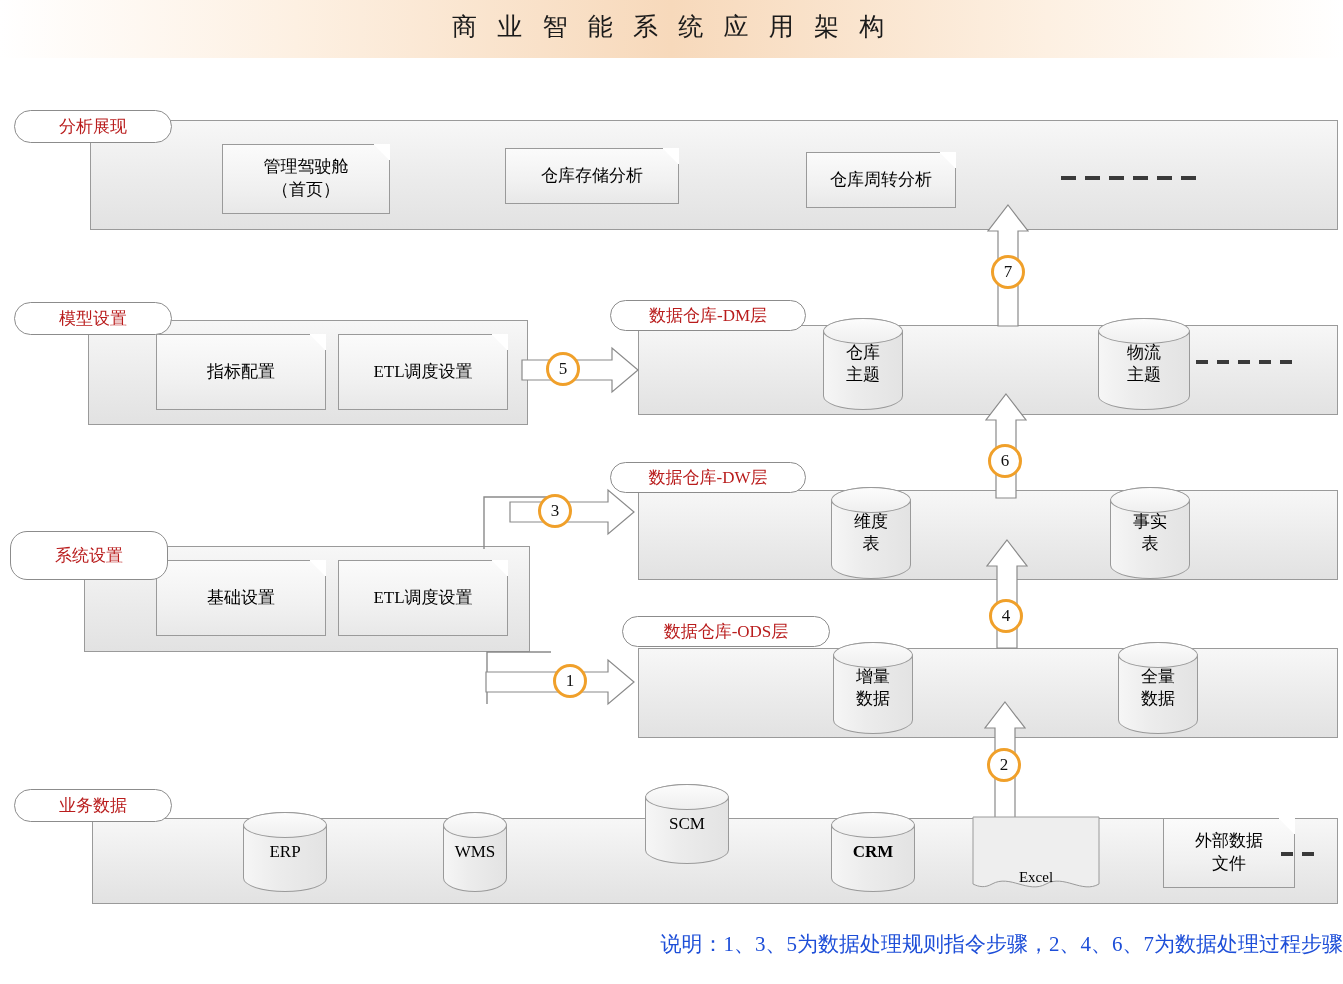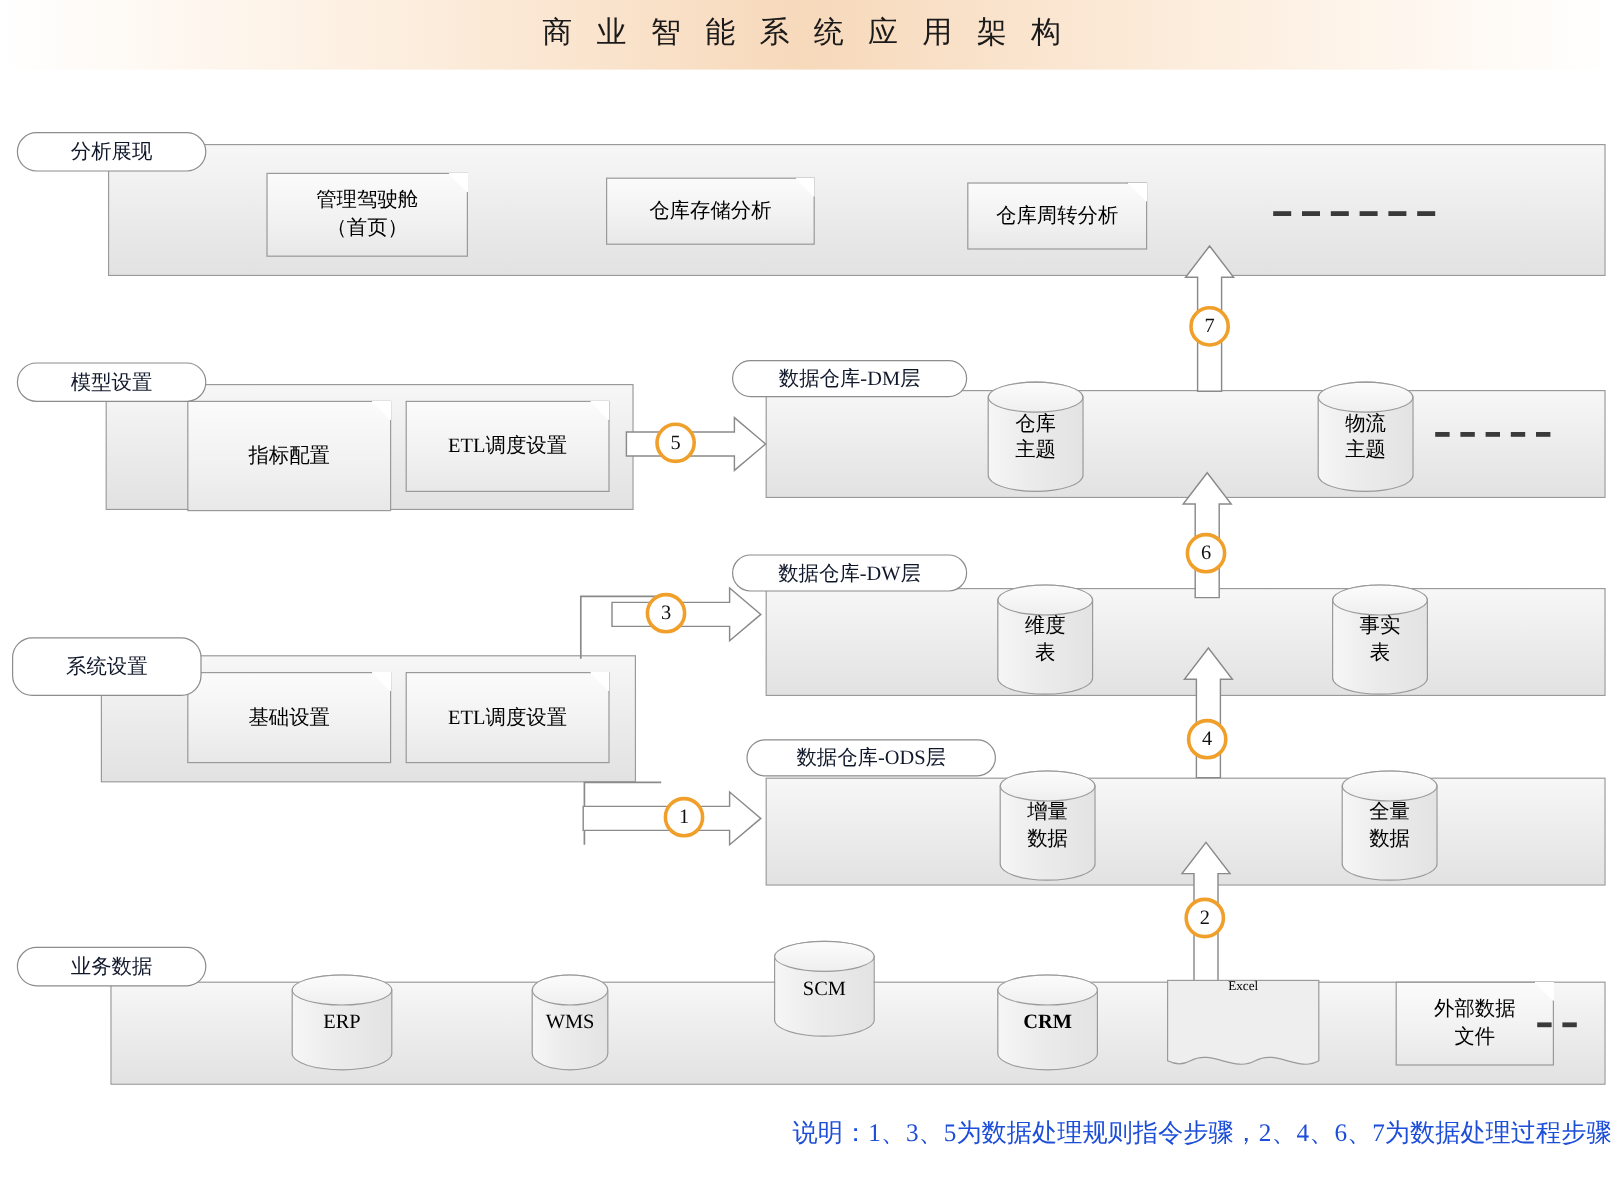"分析展现" .pill { color: #0f172a -> #b91c1c }
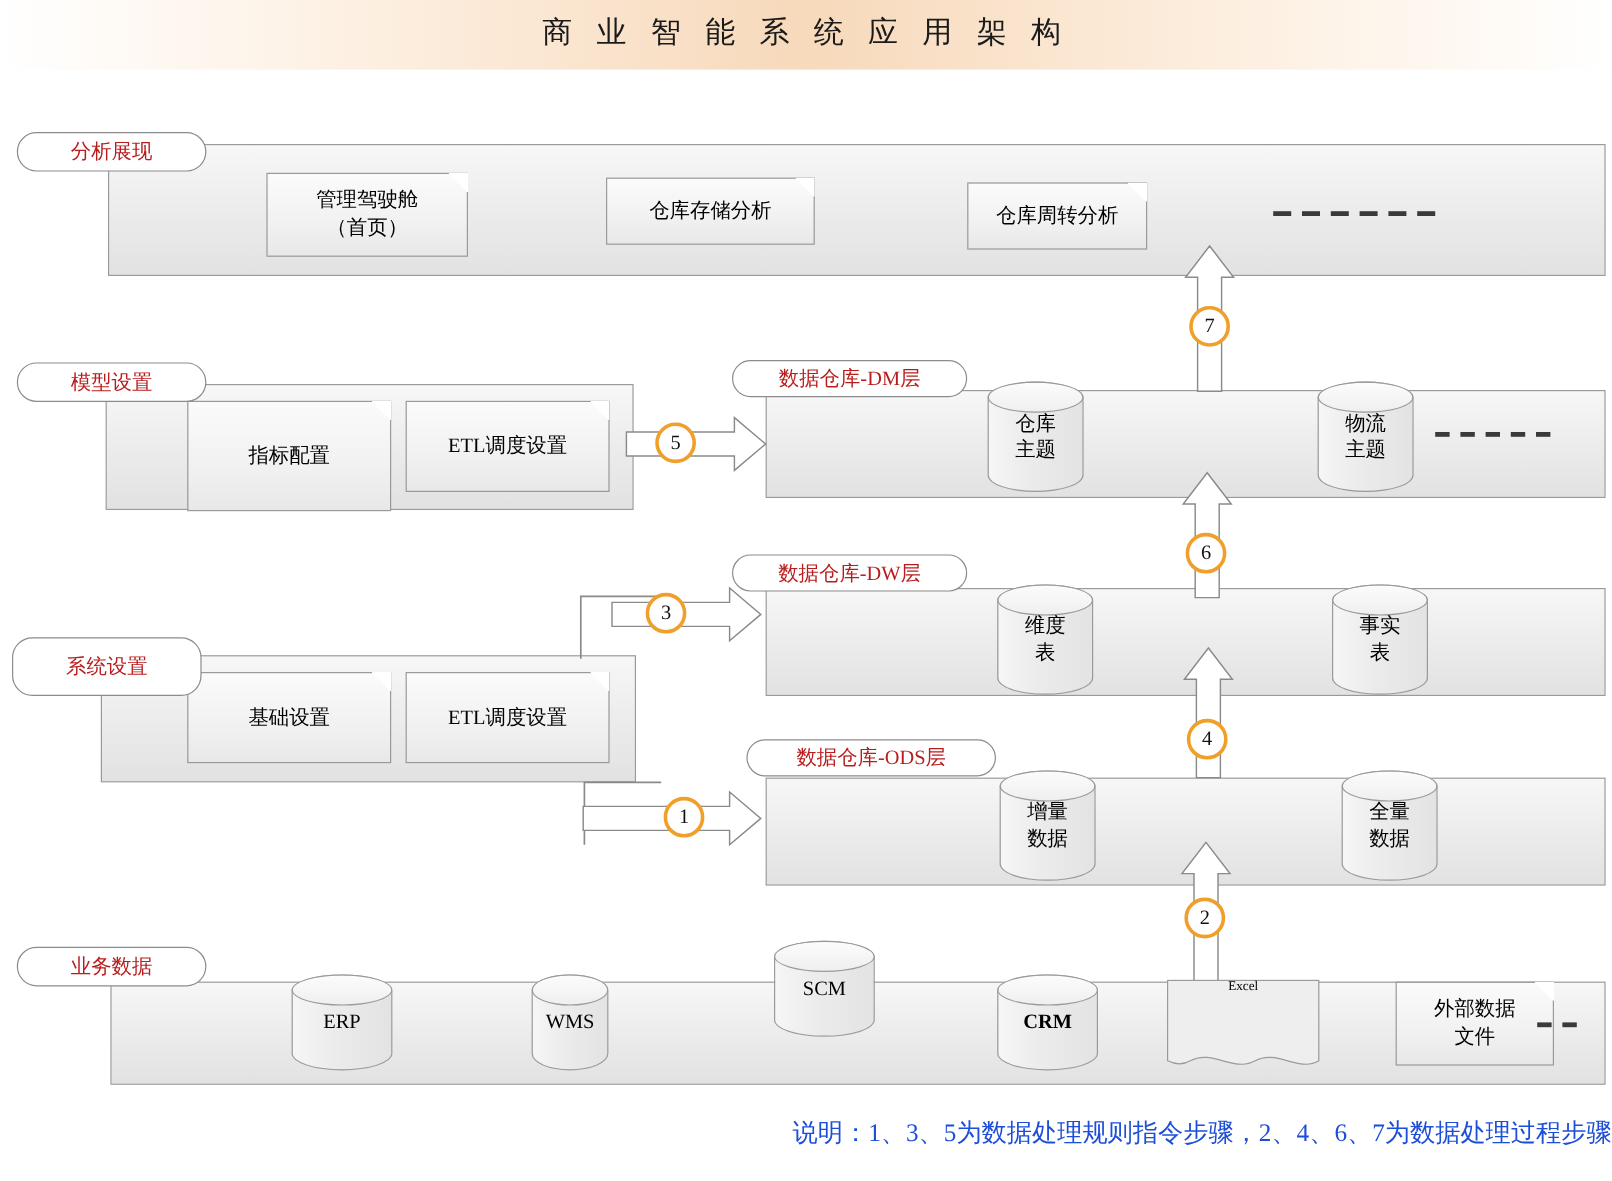"物流" div.cyl { width: 80px -> 92px }
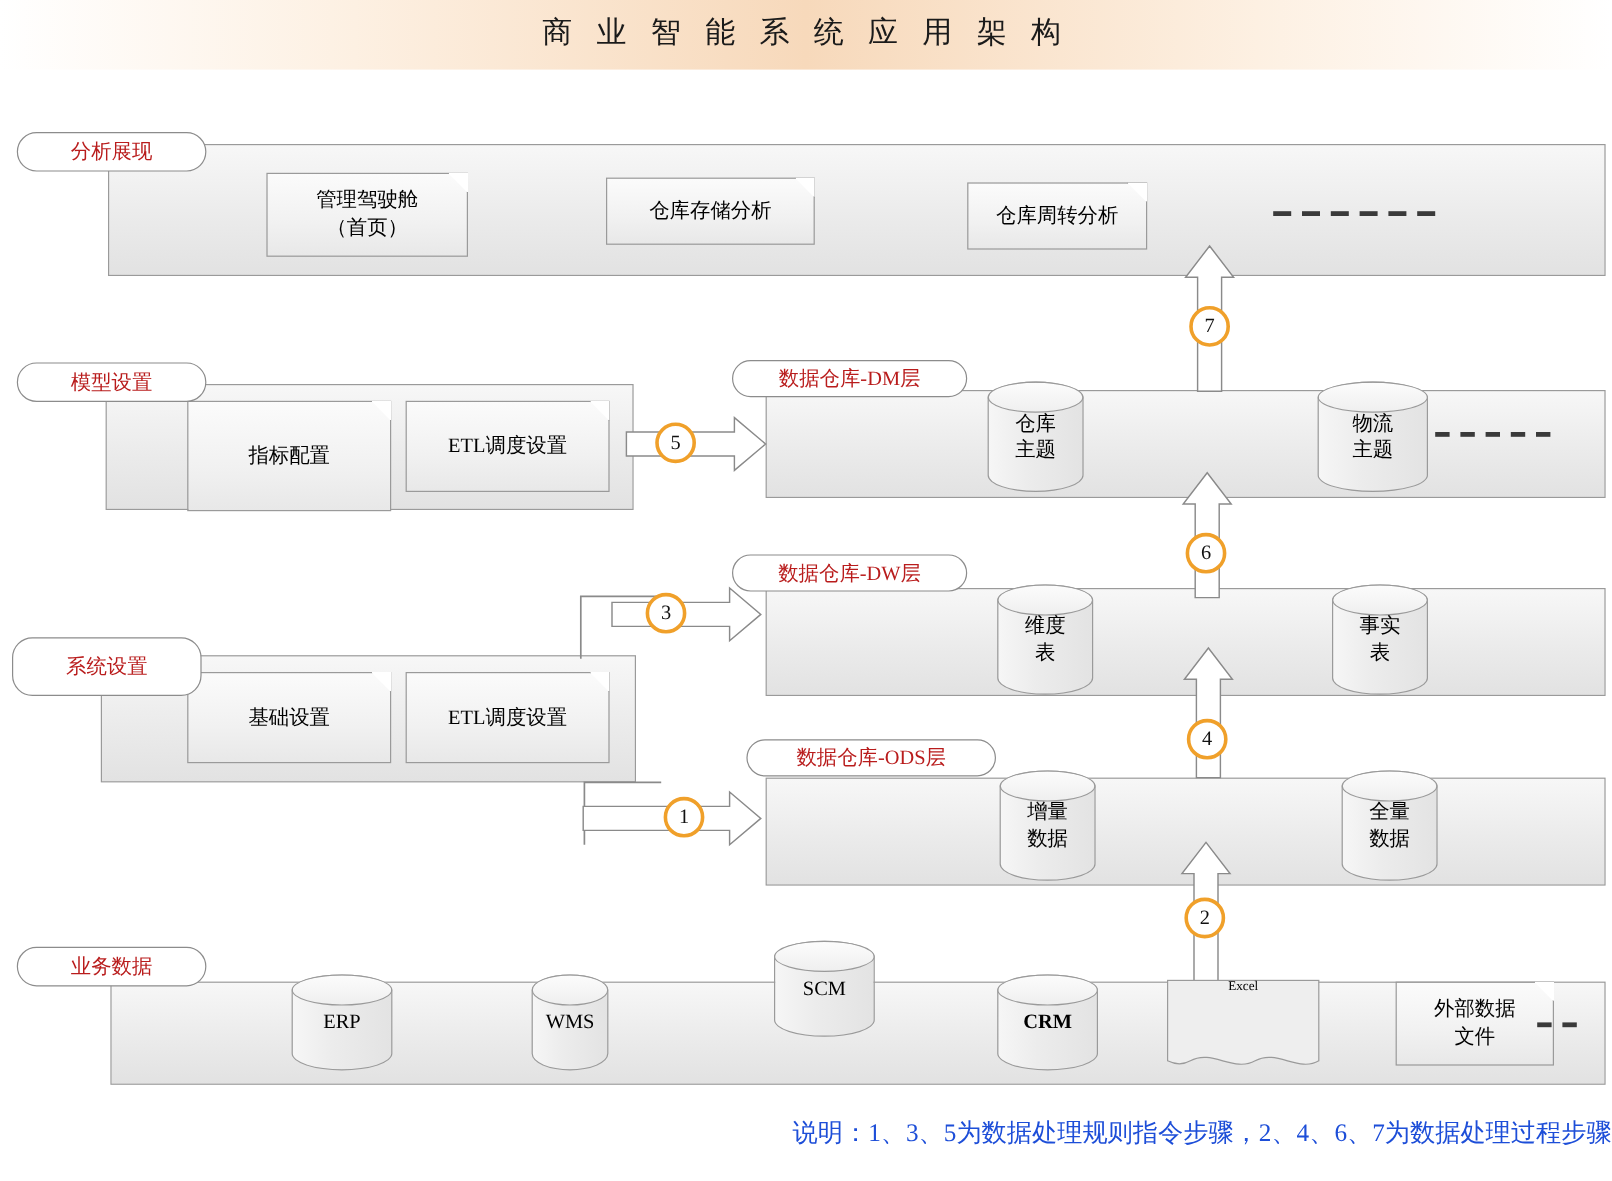"指标配置" div.card { height: 92px -> 76px }
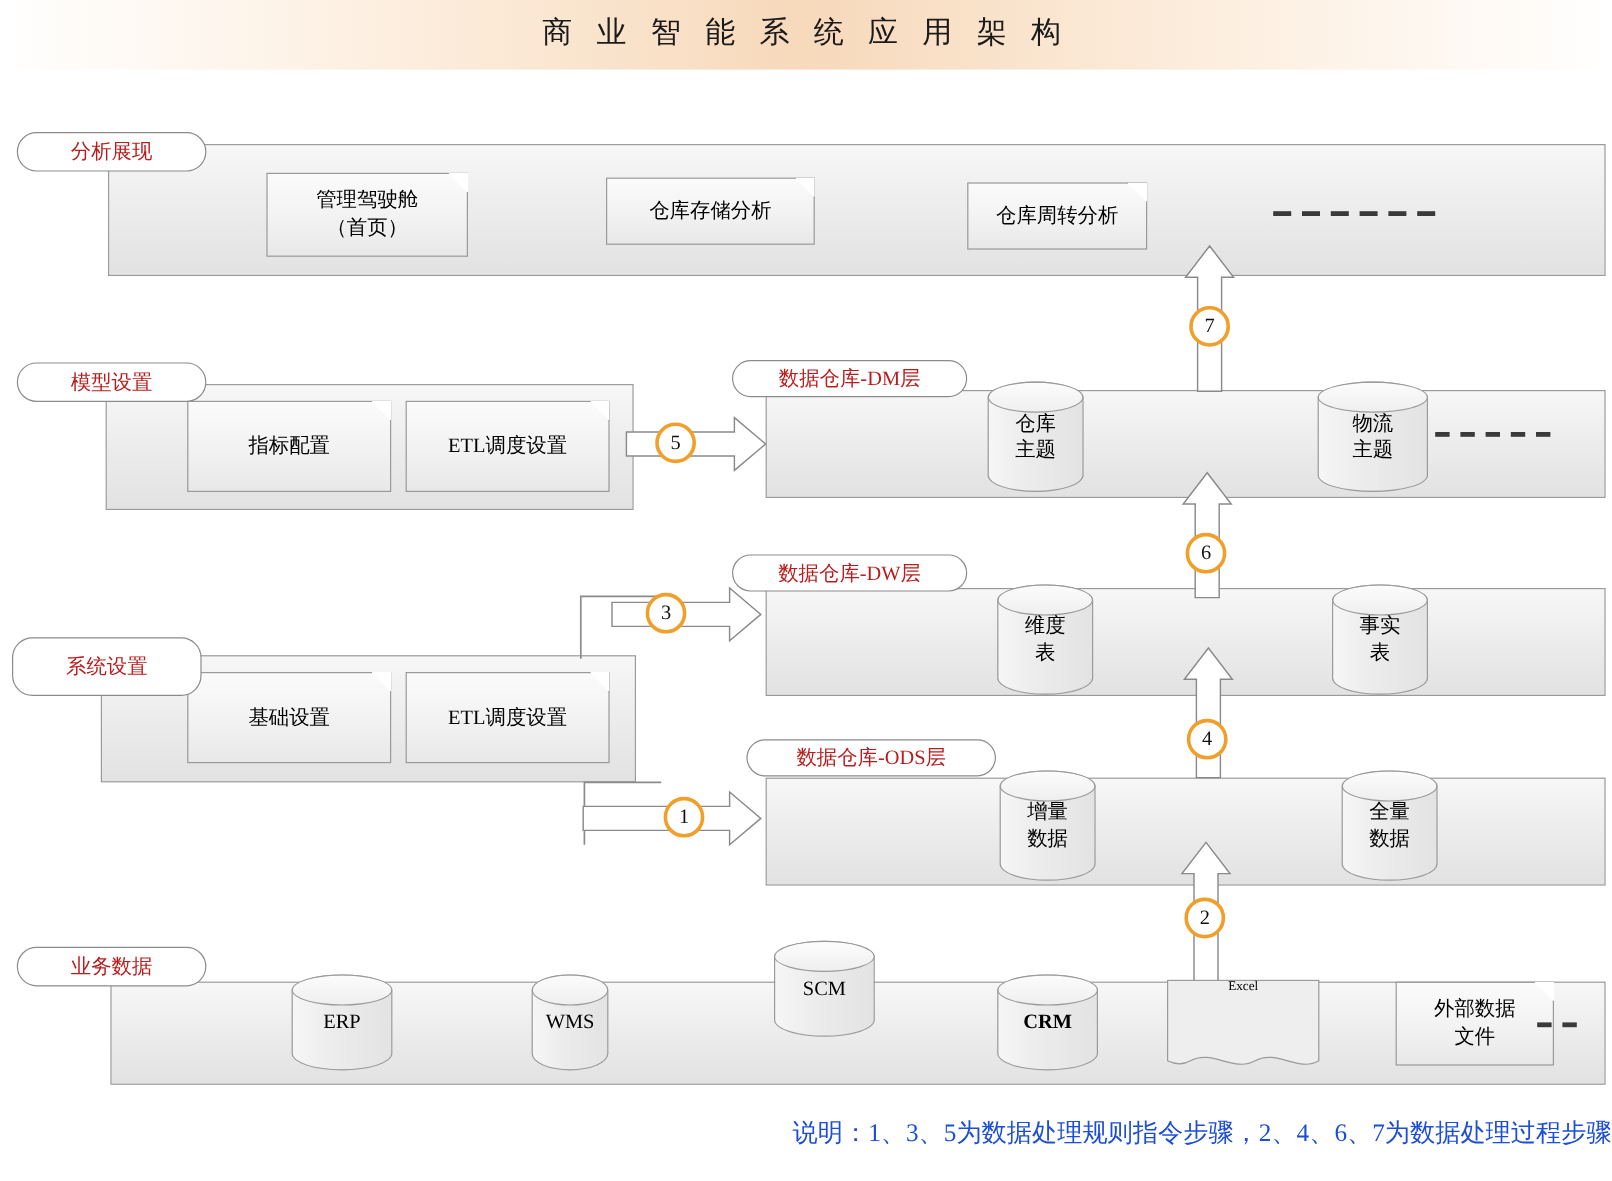"Excel" div { align-items: flex-start -> flex-end; font-size: 11px -> 15px }
